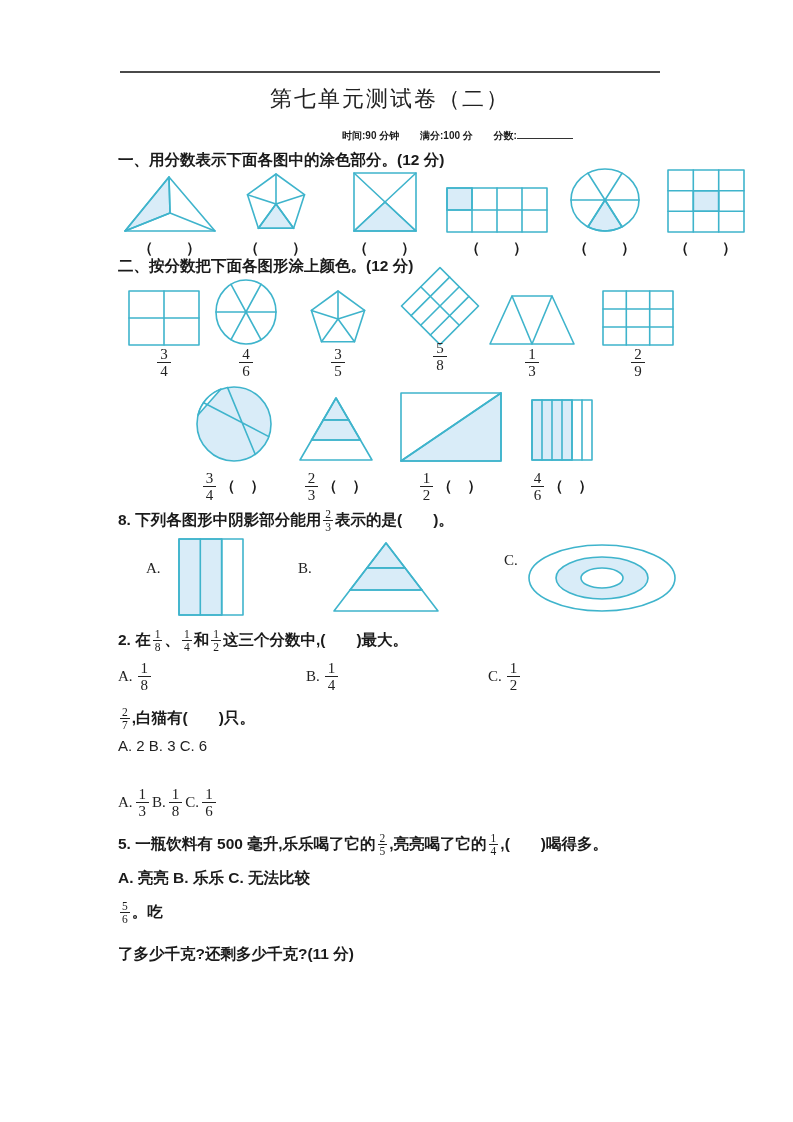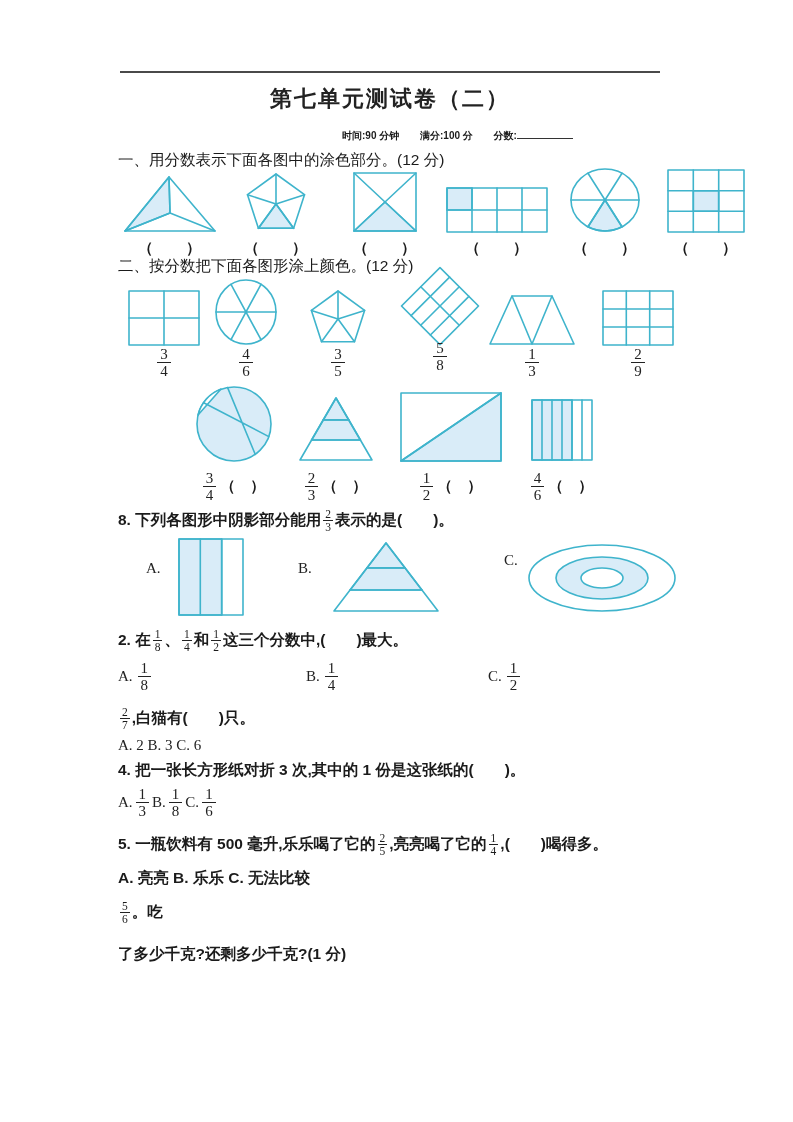"第七单元测试卷（二）" .title { font-weight: 700 -> 400 }
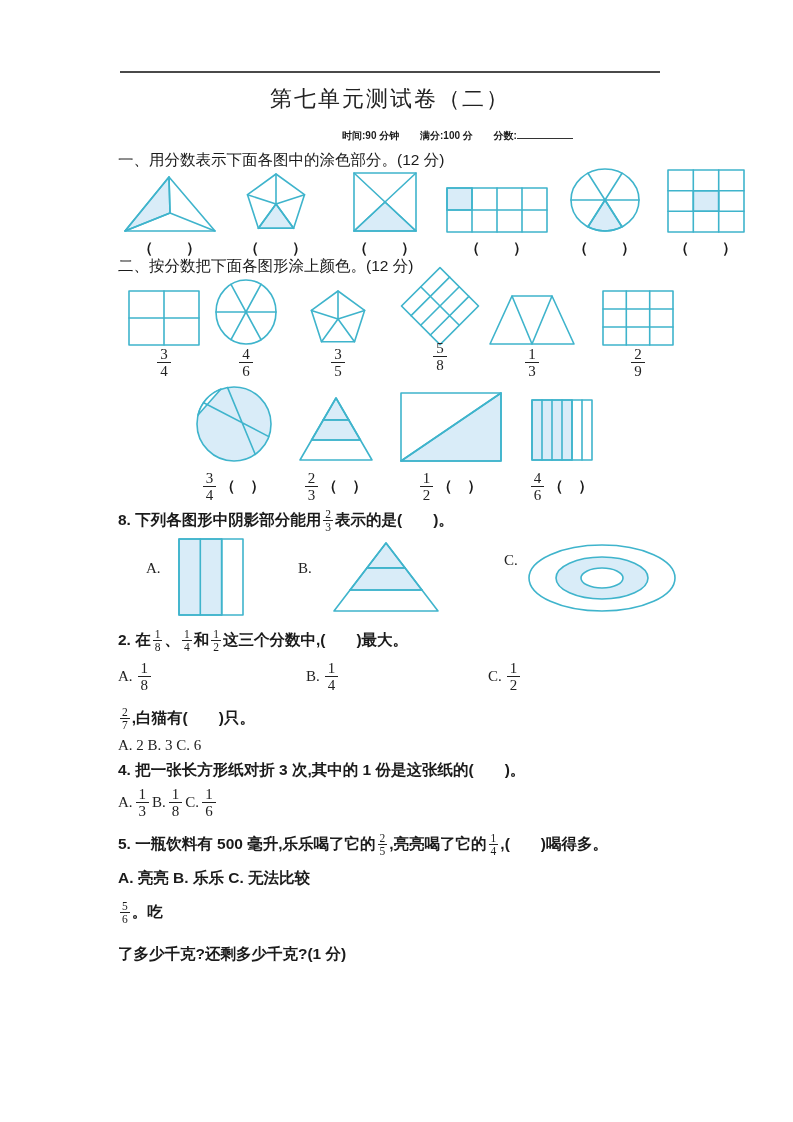"一、用分数表示下面各图中的涂色部分。(12 分)" .sec-heading { font-weight: 400 -> 700 }
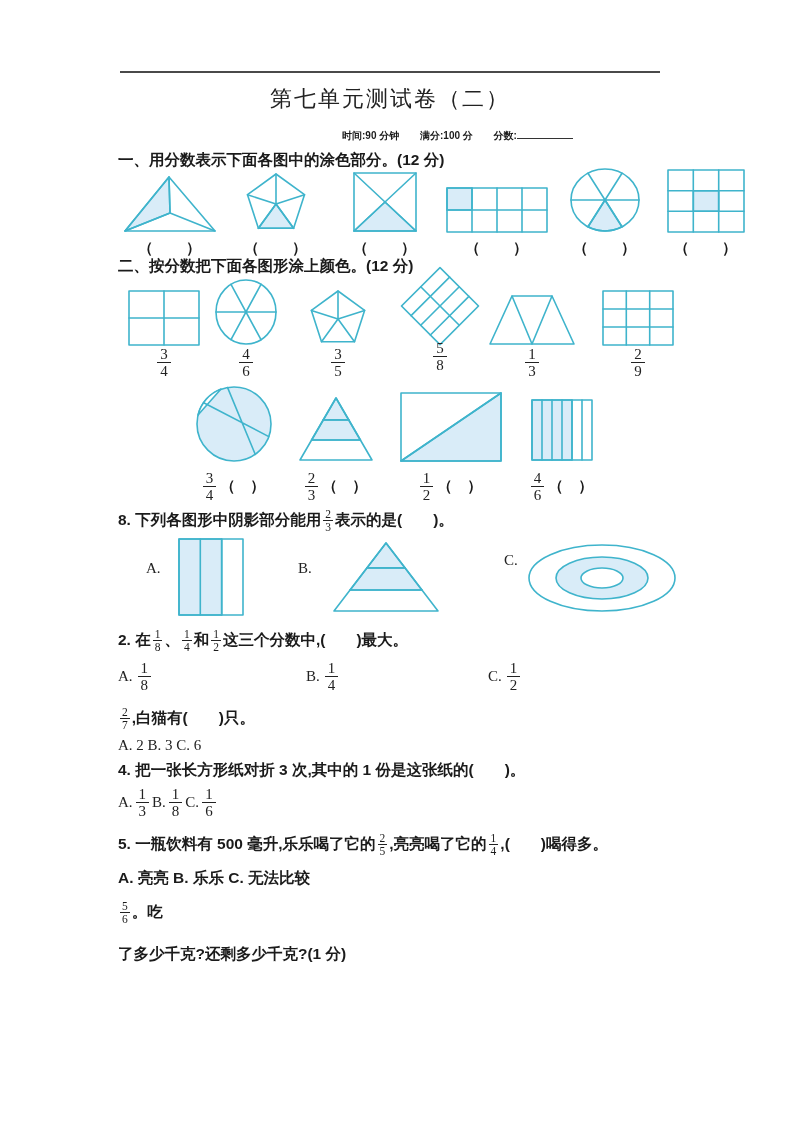"A. 2 B. 3 C." .serifline { font-family: Liberation Serif, serif -> Liberation Sans, sans-serif }
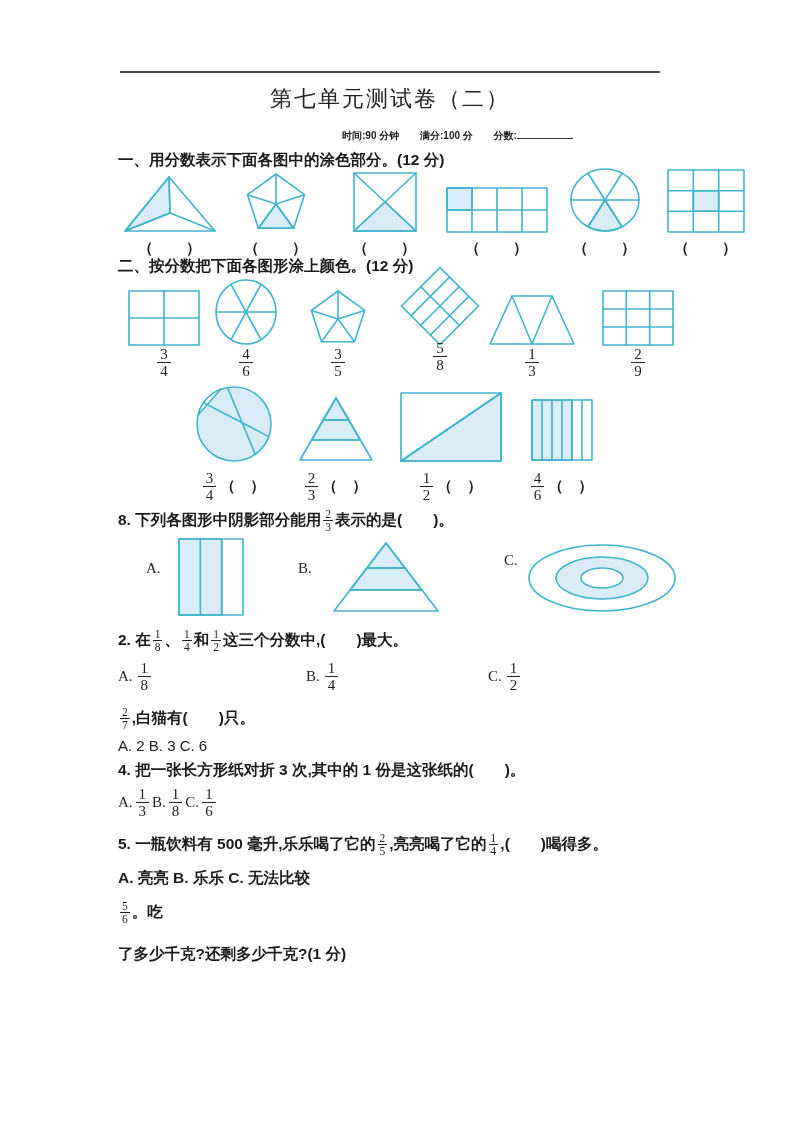"4. 把一张长方形纸对折 3 次,其中的 1" div.qtext { html: <div>4. 把一张长方形纸对折 3 次,其中的 1 份是这张纸的( )。</div> -> none }
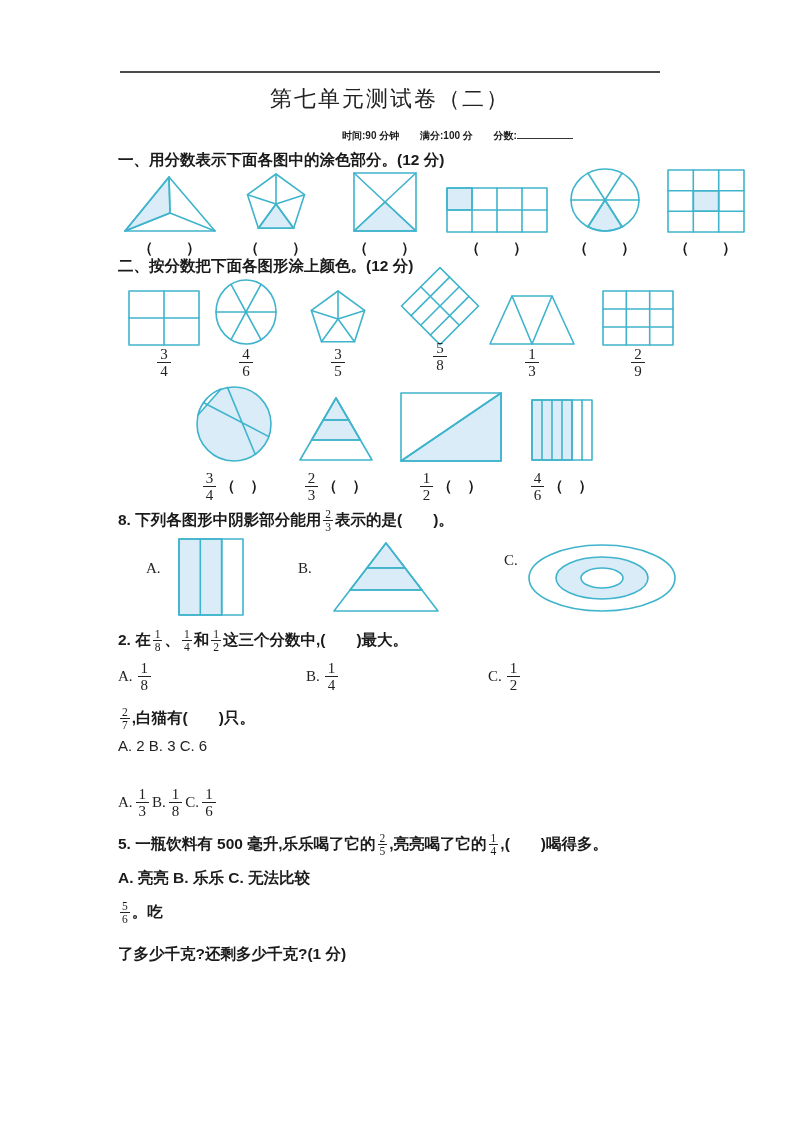"了多少千克?还剩多少千克?(1 分)" div.qtext { text: 1 -> 11 }
